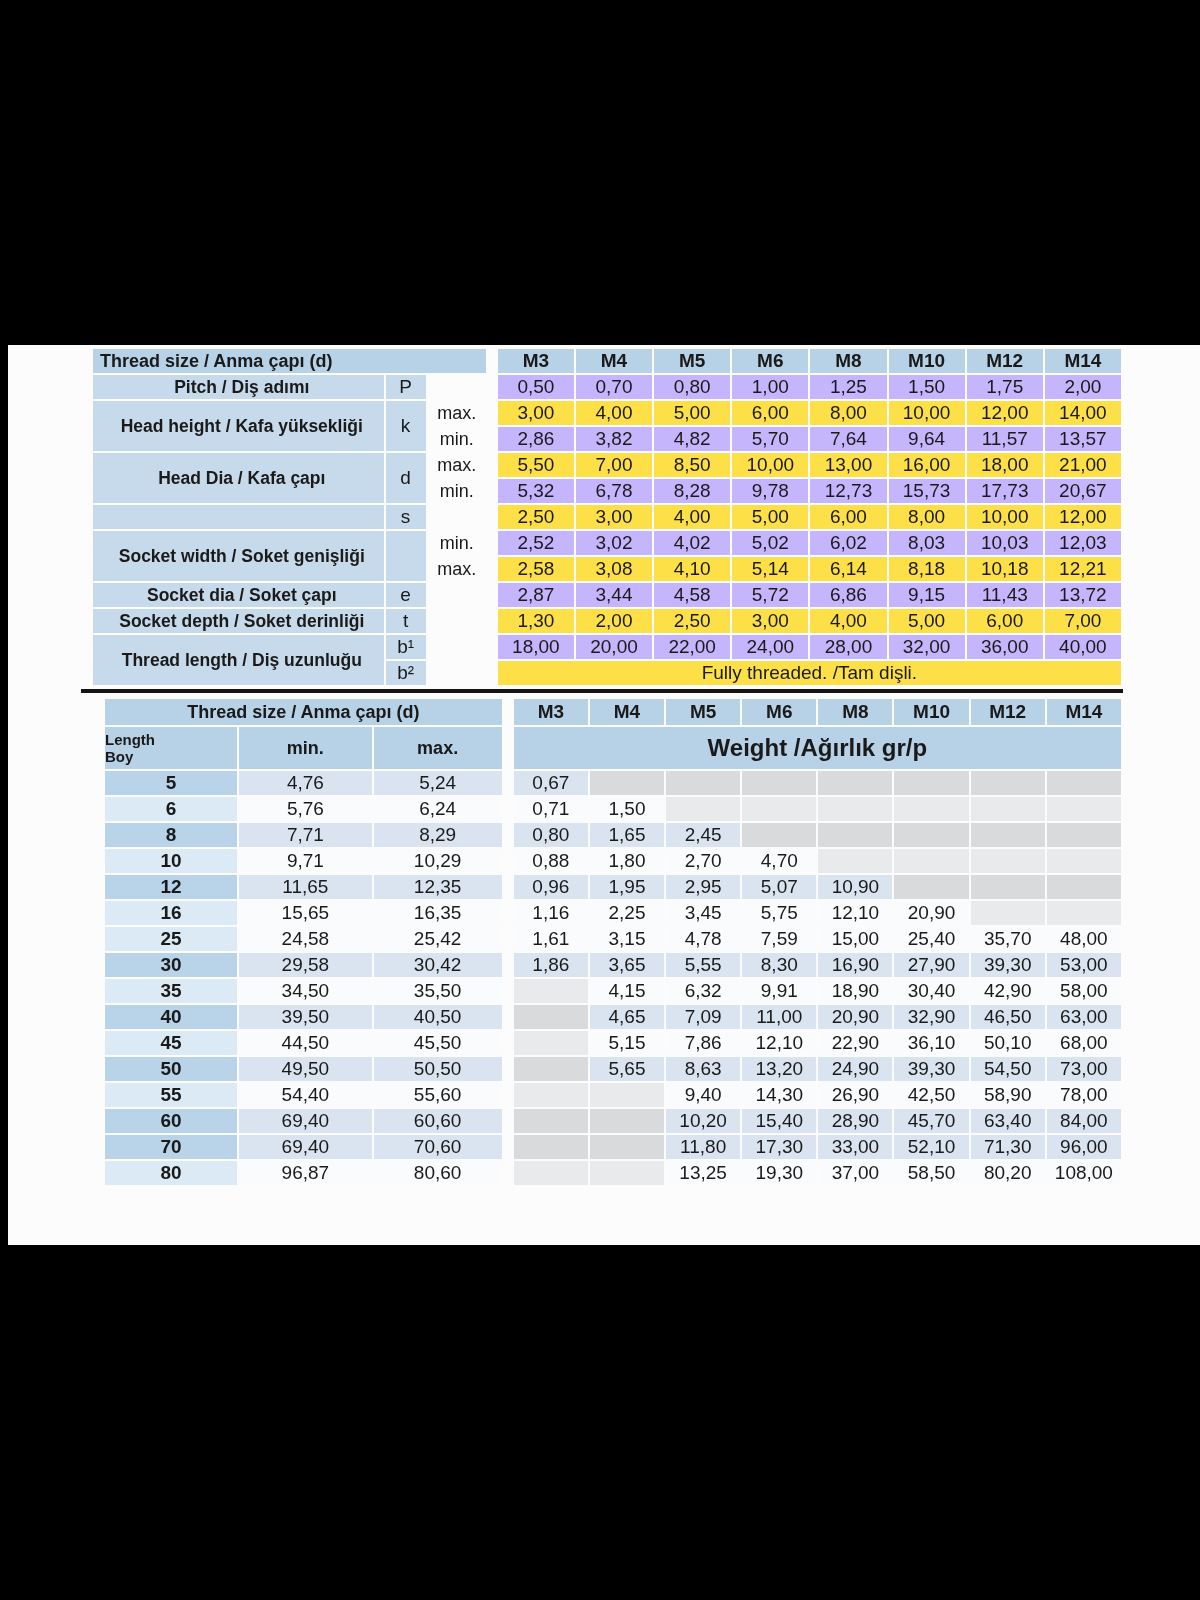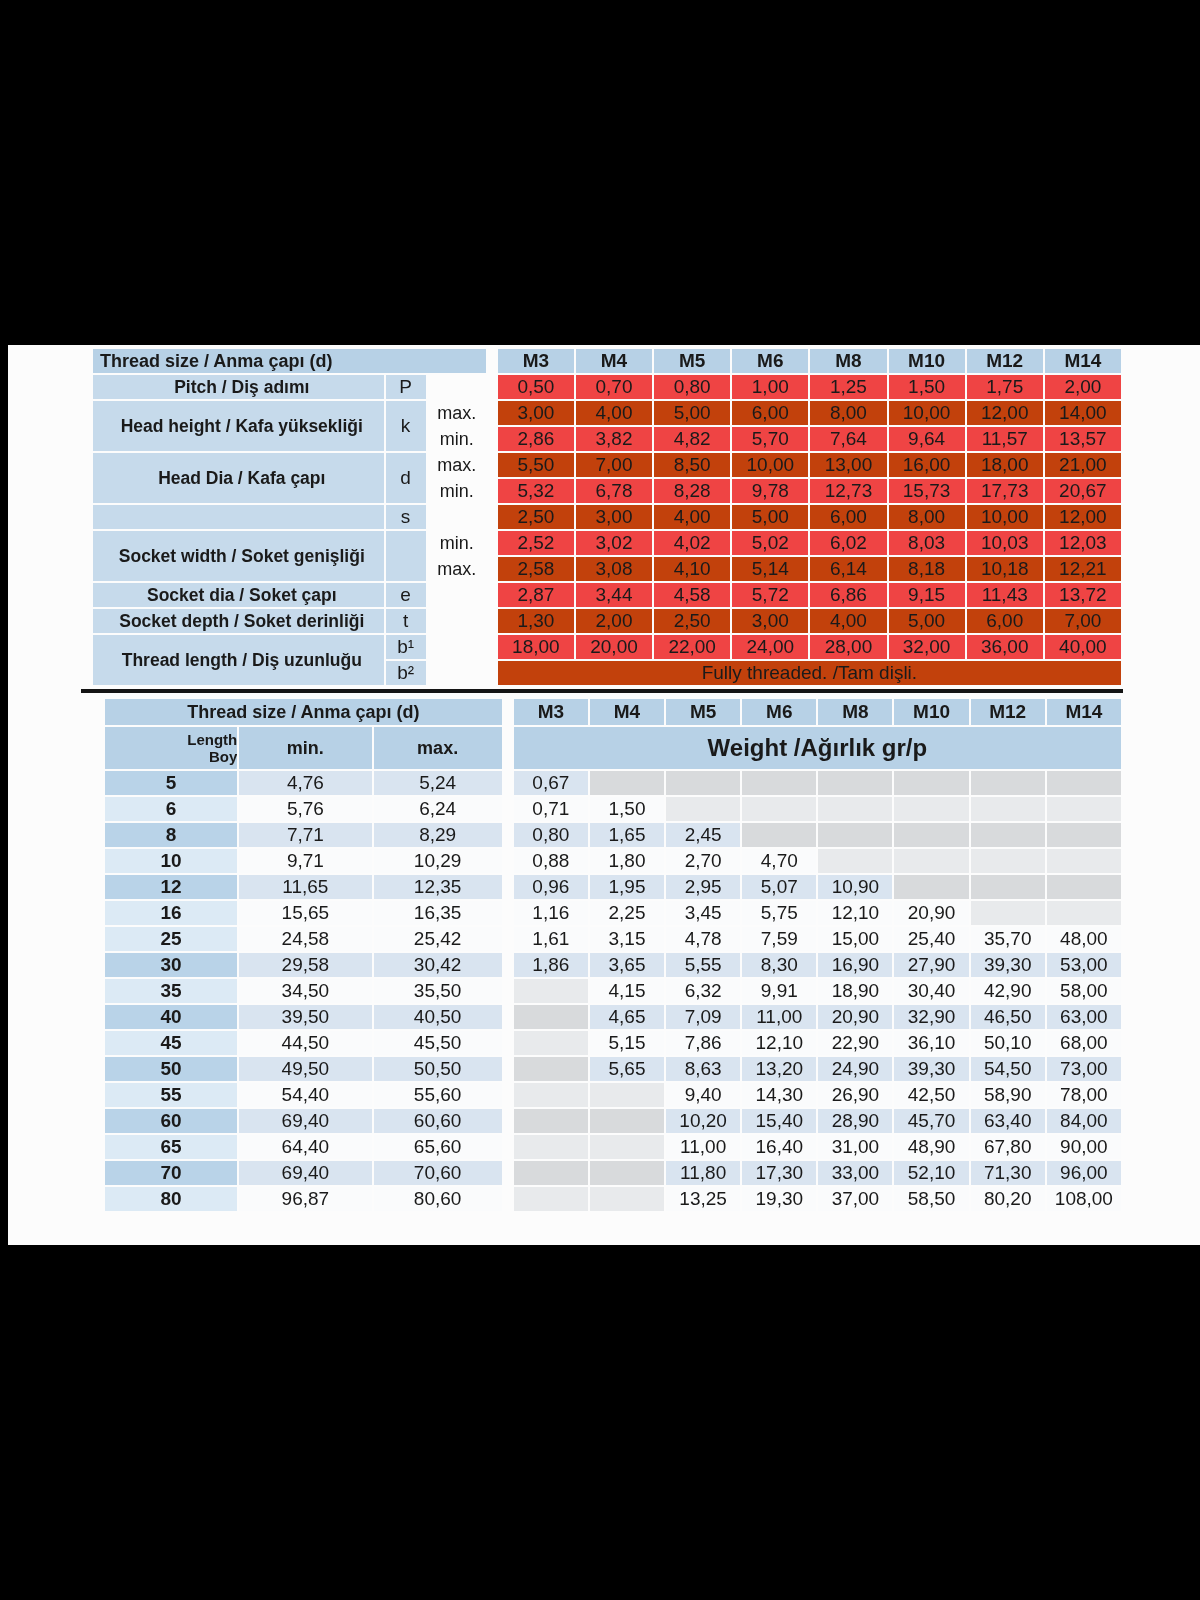"0,50" .sA { background: #ef4444 -> #c4b5fd }
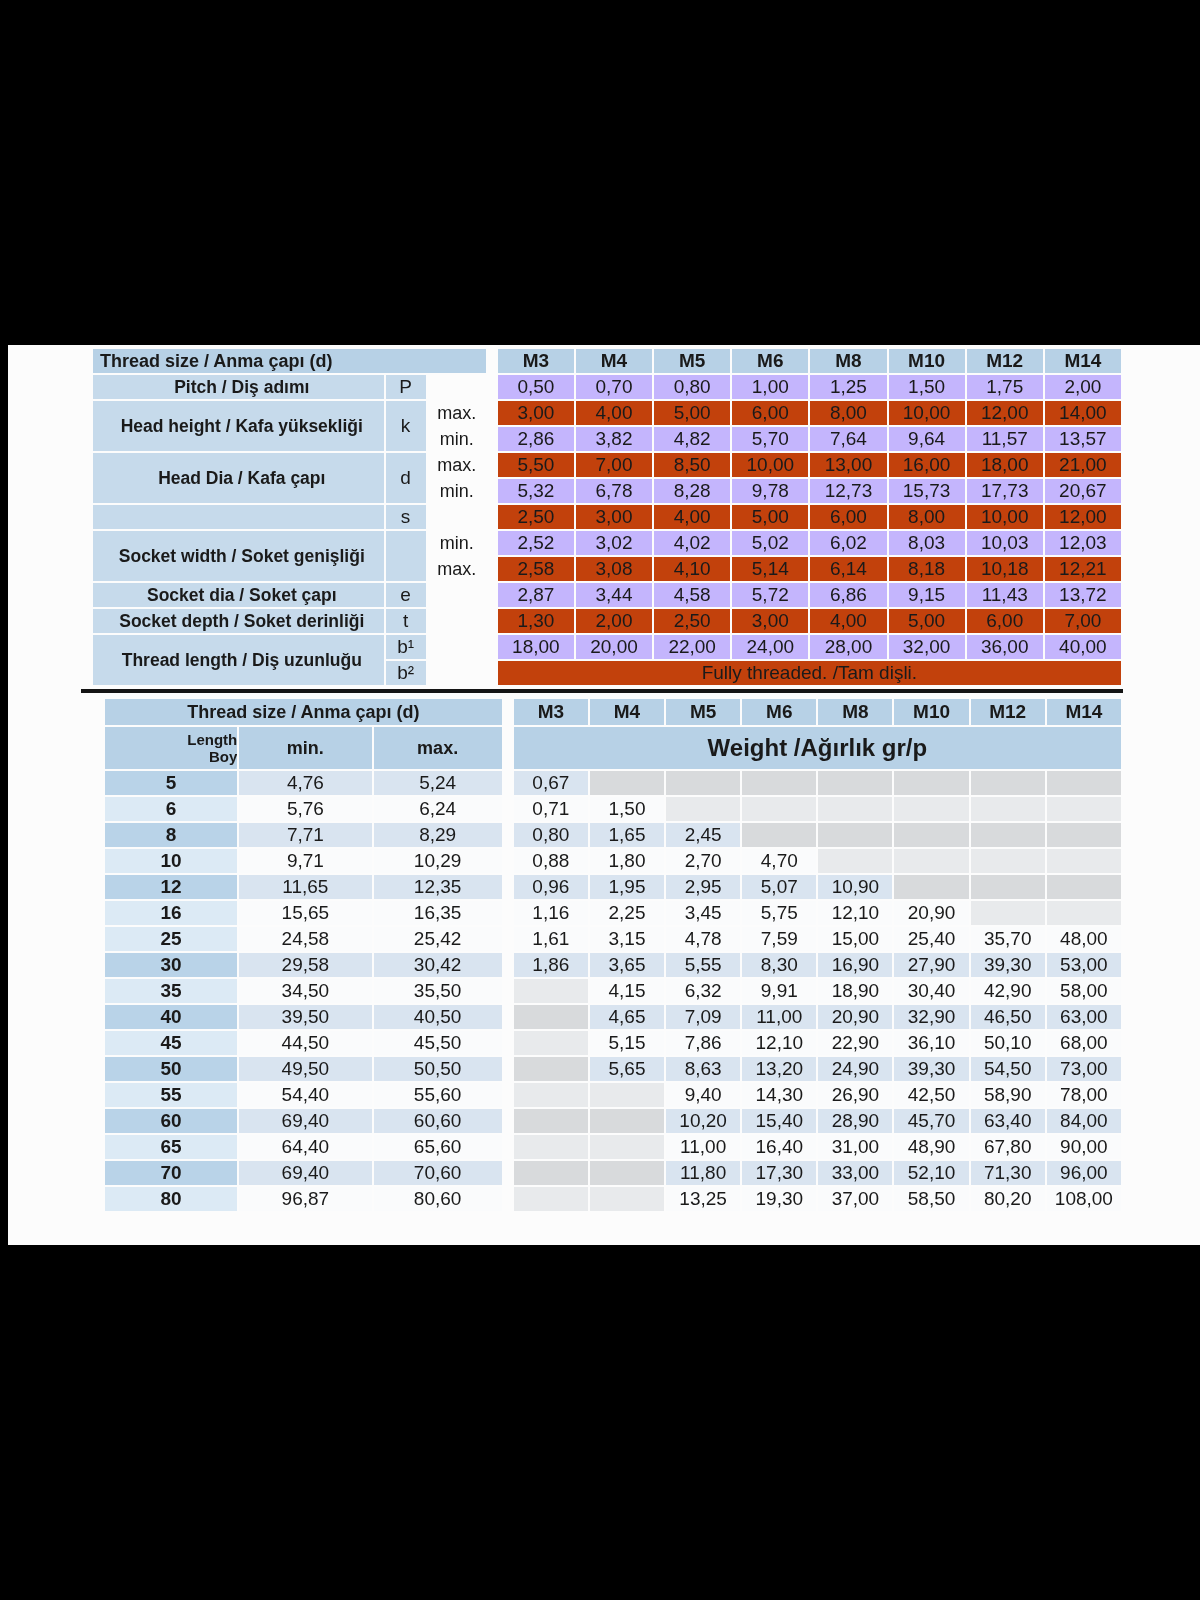"3,00" .sB { background: #c2410c -> #fde047 }
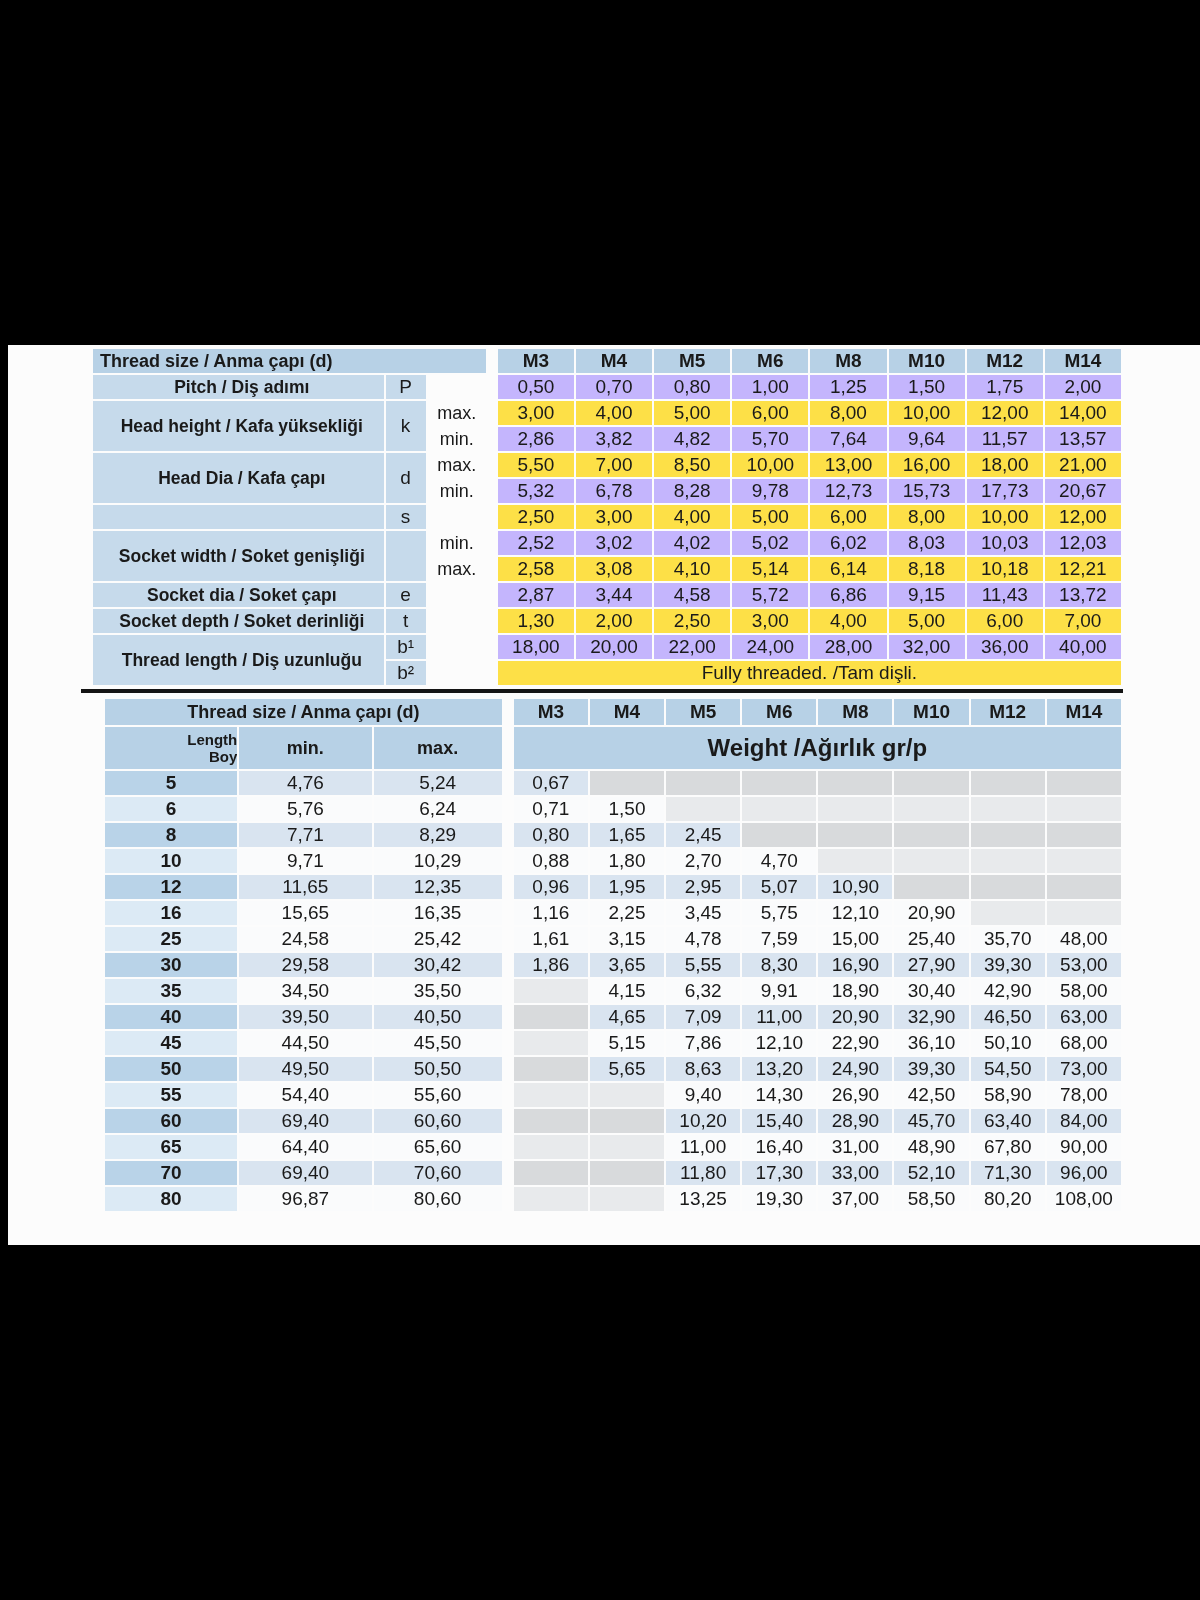"Length" .len-hdr { text-align: right -> left }
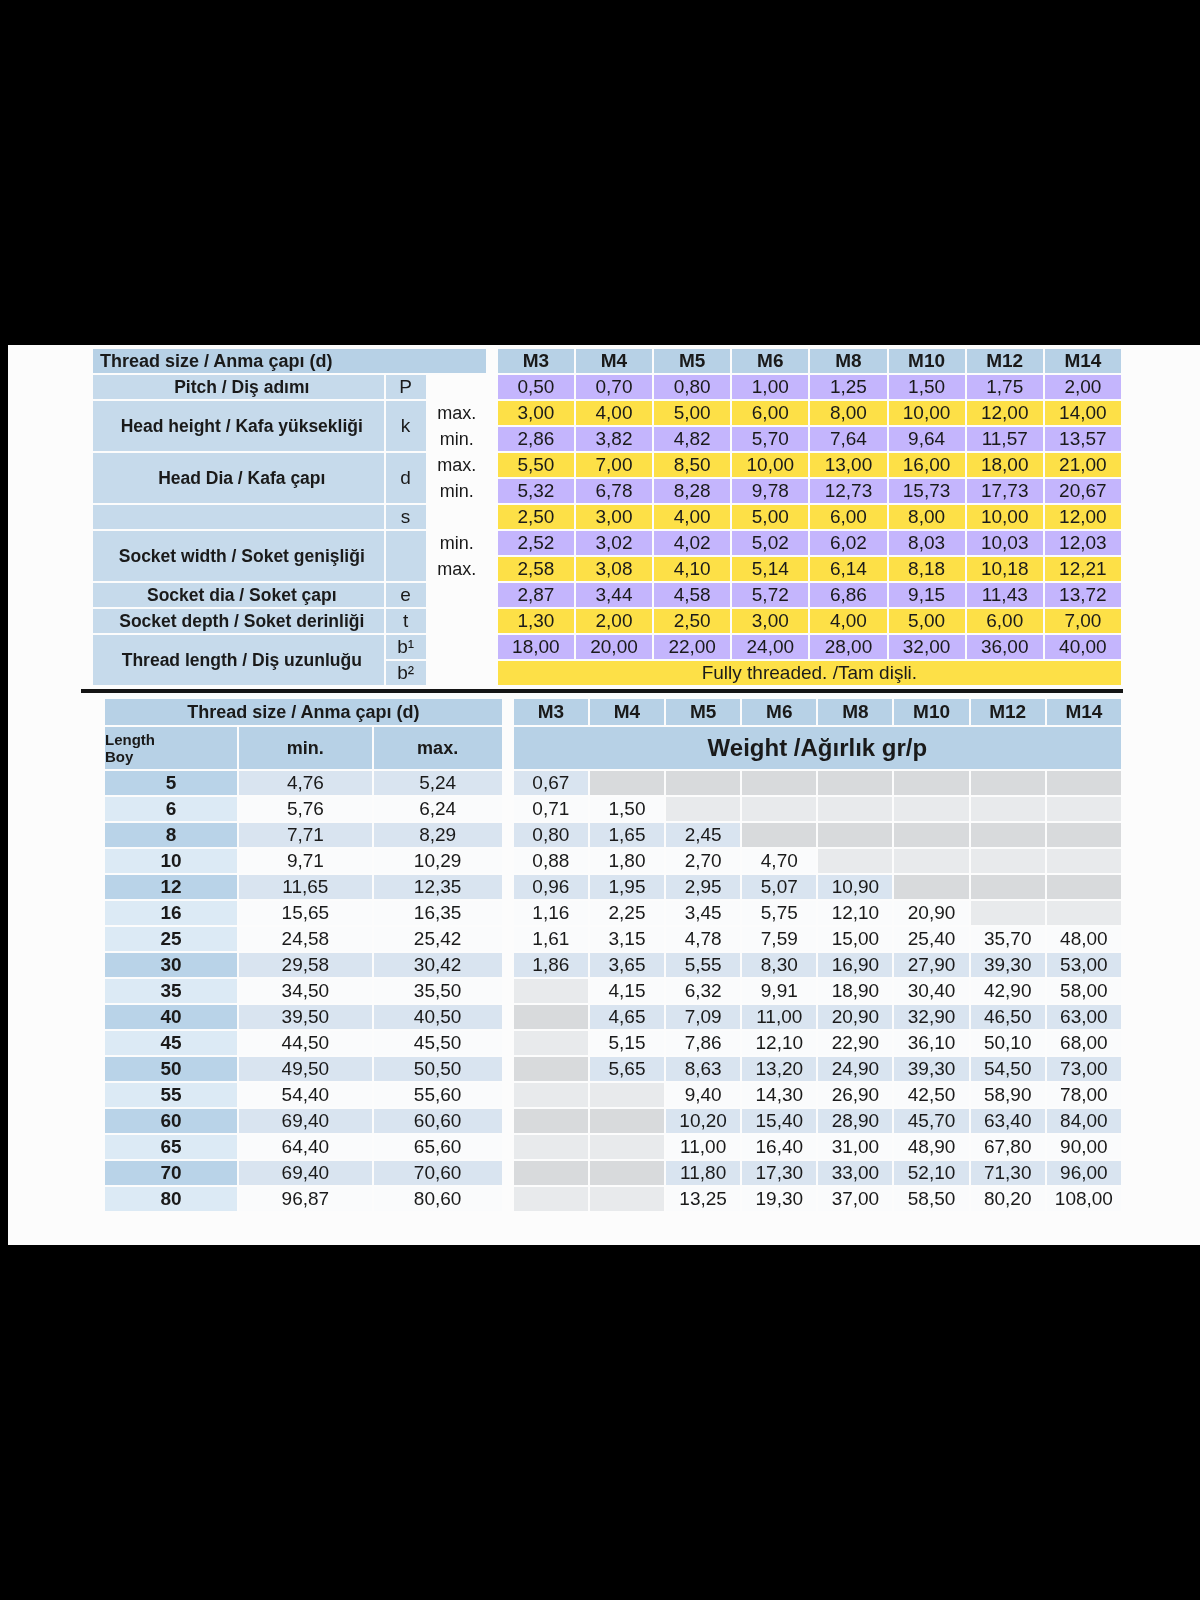"65" tr { html: <tr> <td>65</td> <td>64,40</td> <td>65,60</td> <td></td> <td></td> <td></td> <td>11,00</td> <td>16,40</td> <td>31,00</td> <td>48,90</td> <td>67,80</td> <td>90,00</td> </tr> -> none }
